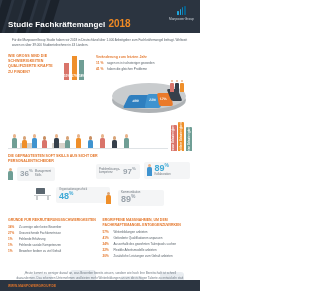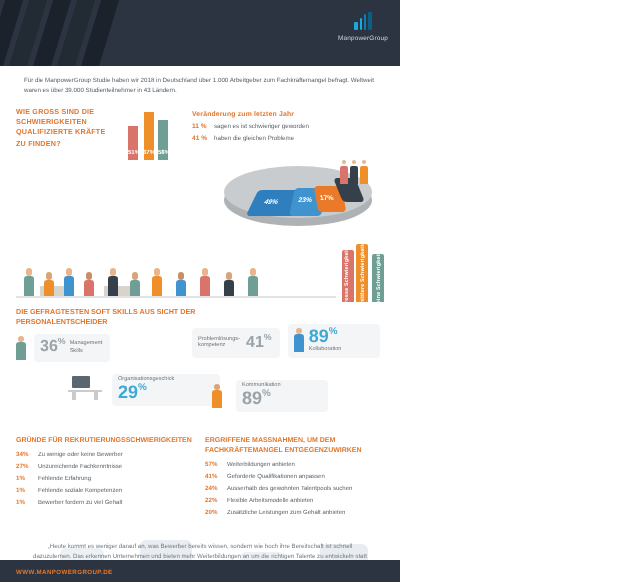"Studie Fachkräftemangel" div.title-row { html: none -> <div> <div>Studie Fachkräftemangel</div> <div>2018</div> </div> }
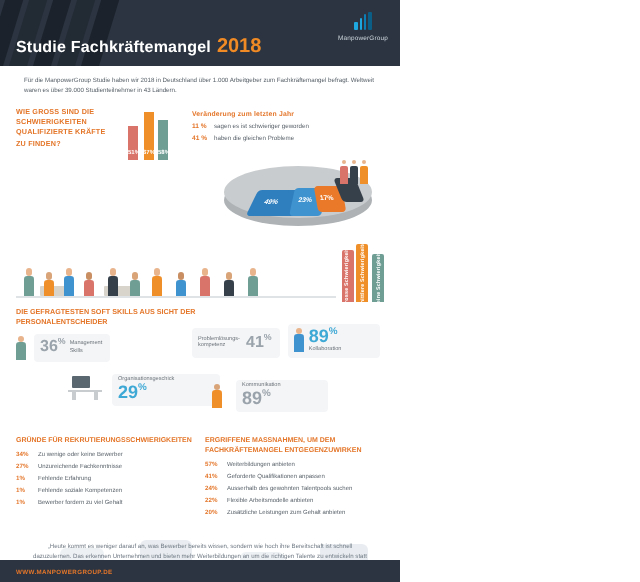"41" span { text: 41 -> 97 }
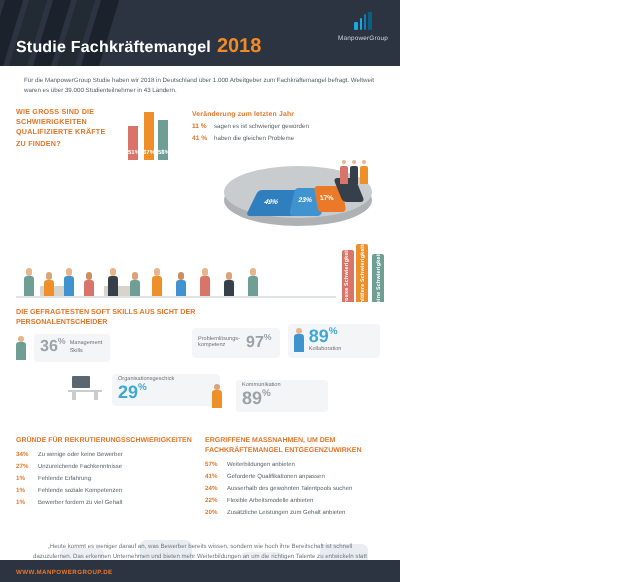"29" span { text: 29 -> 48 }
